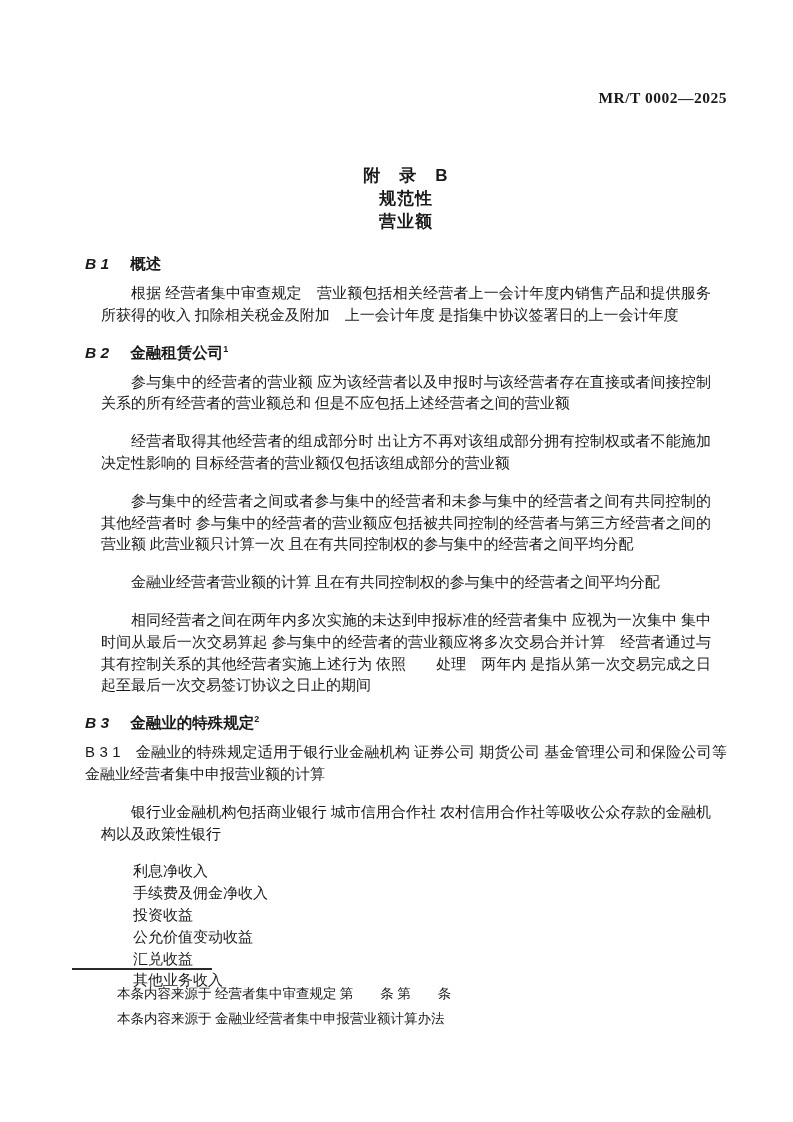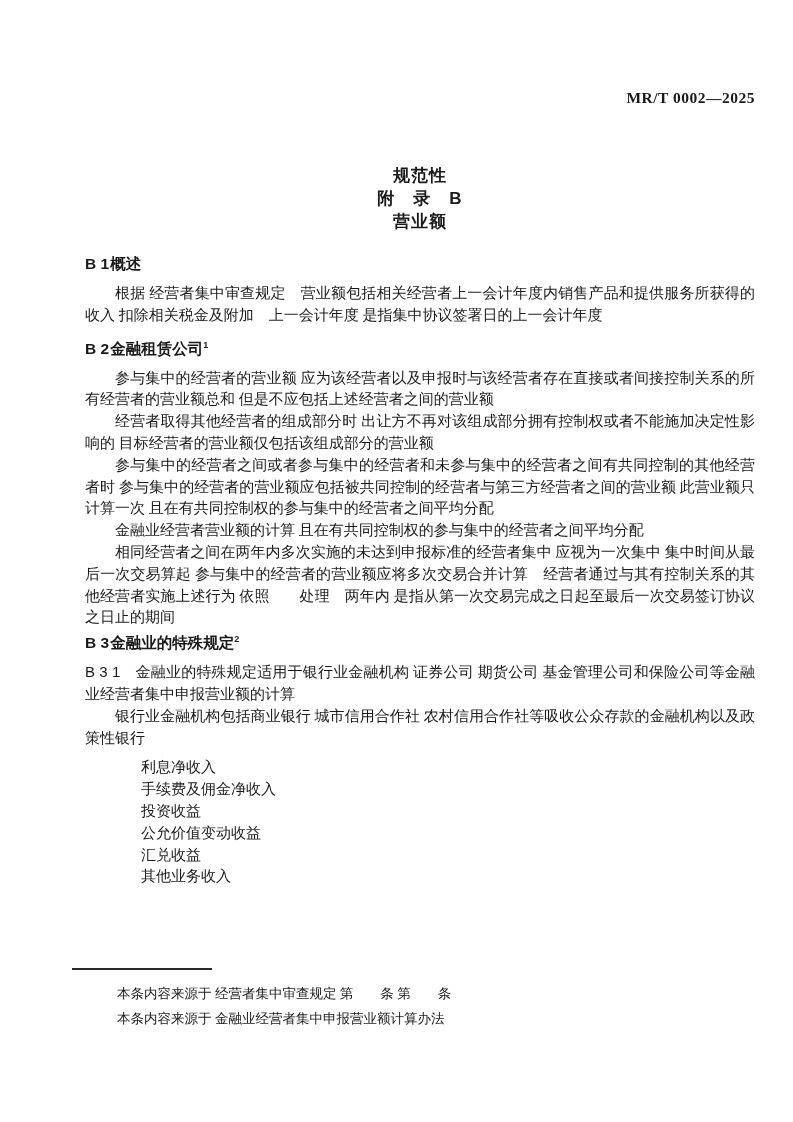"MR/T 0002—2025" .page { padding: 88px 38px 0 85px -> 88px 66px 0 85px }
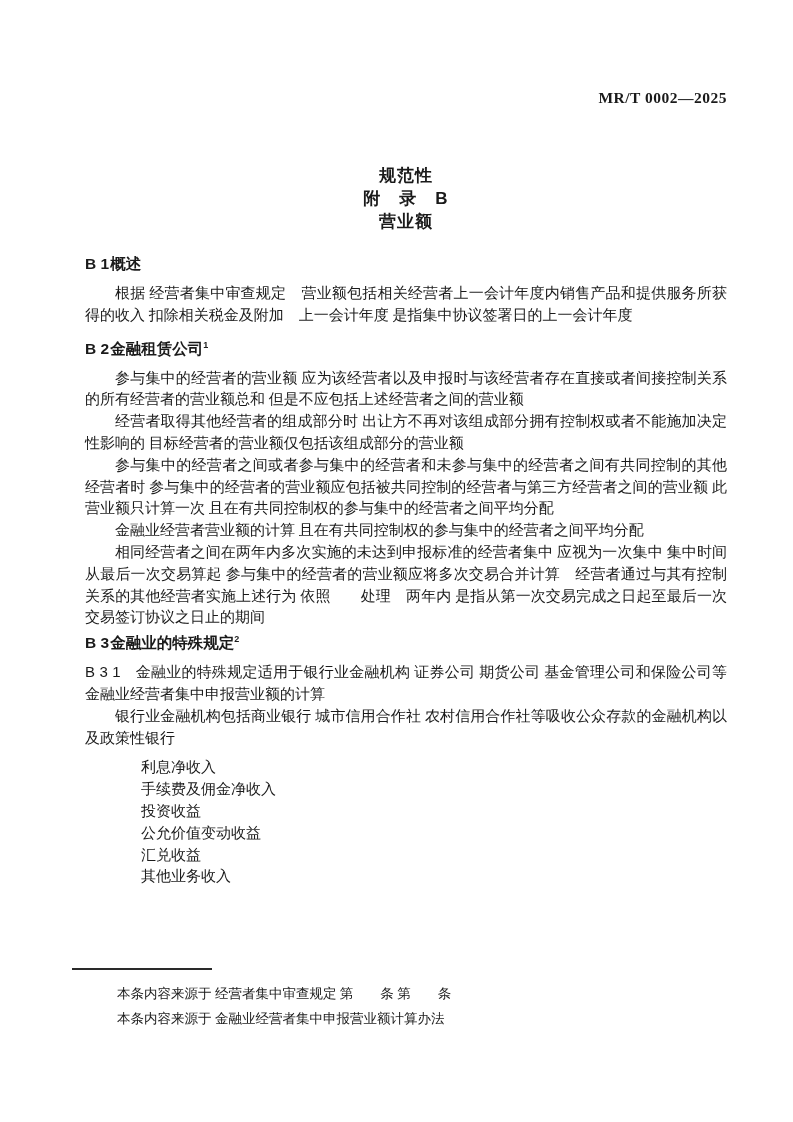"规范性" div.t-line { order: before "附 录 B" -> after "附 录 B" }
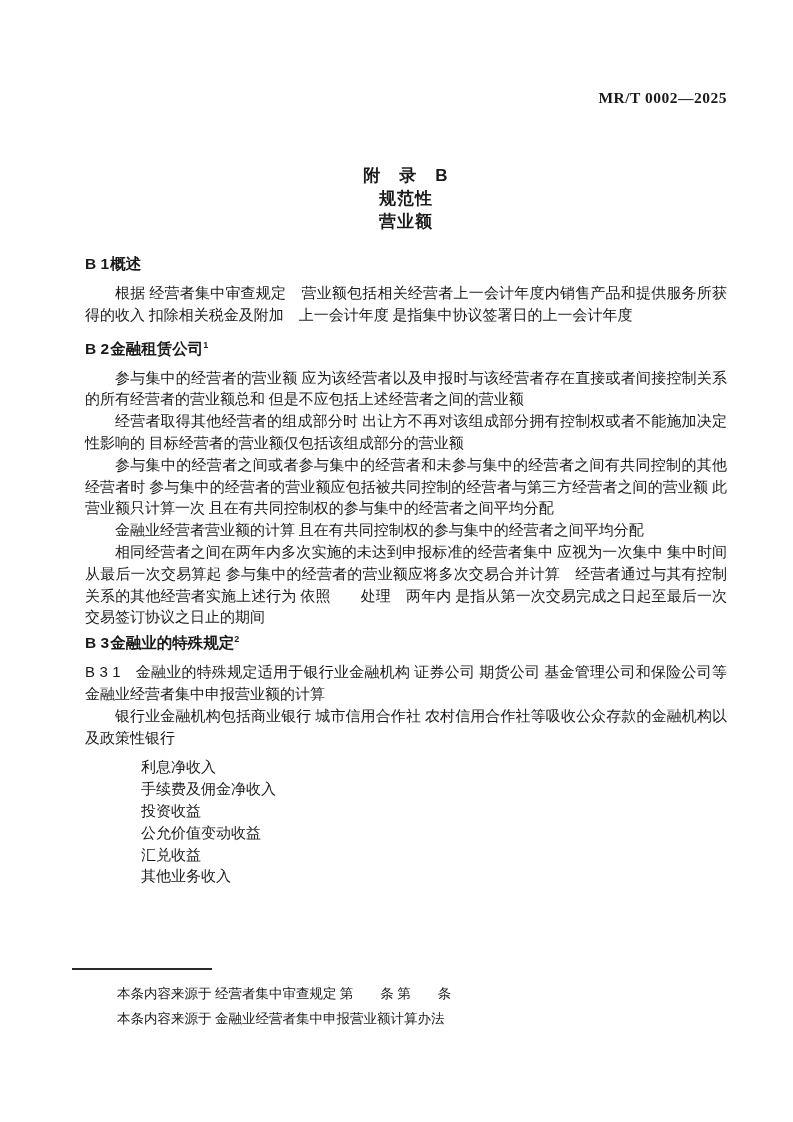"B 1" .sec-num { font-style: none -> italic; margin-right: 1px -> 21px }
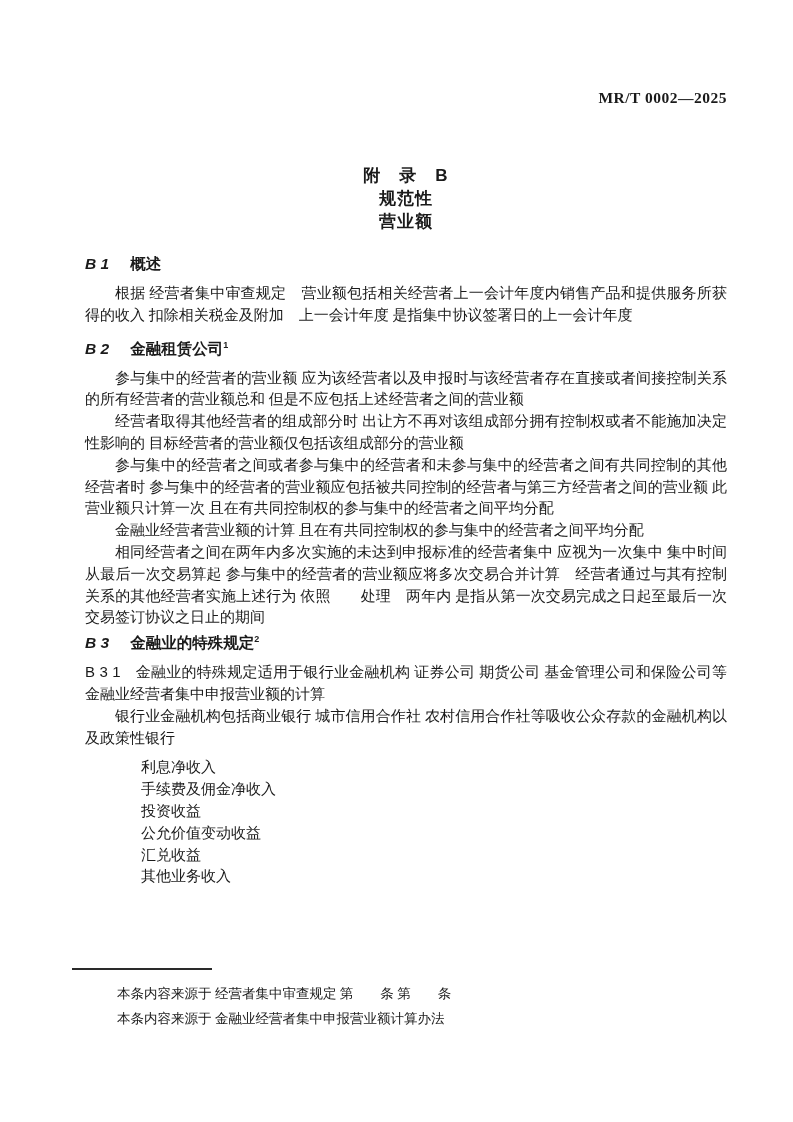"根据 经营者集中审查规定" p.para { margin: 0 -> 16px }
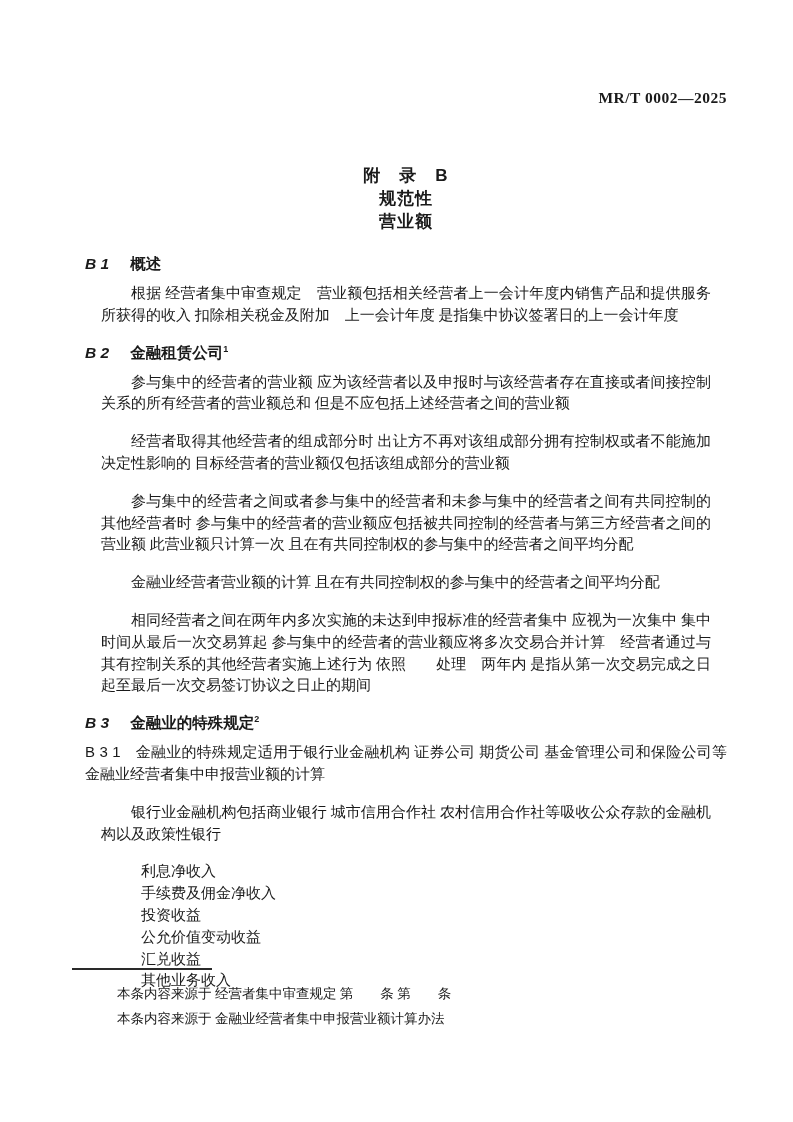"利息净收入" ul.element-list { margin: 8px -> 0 }
